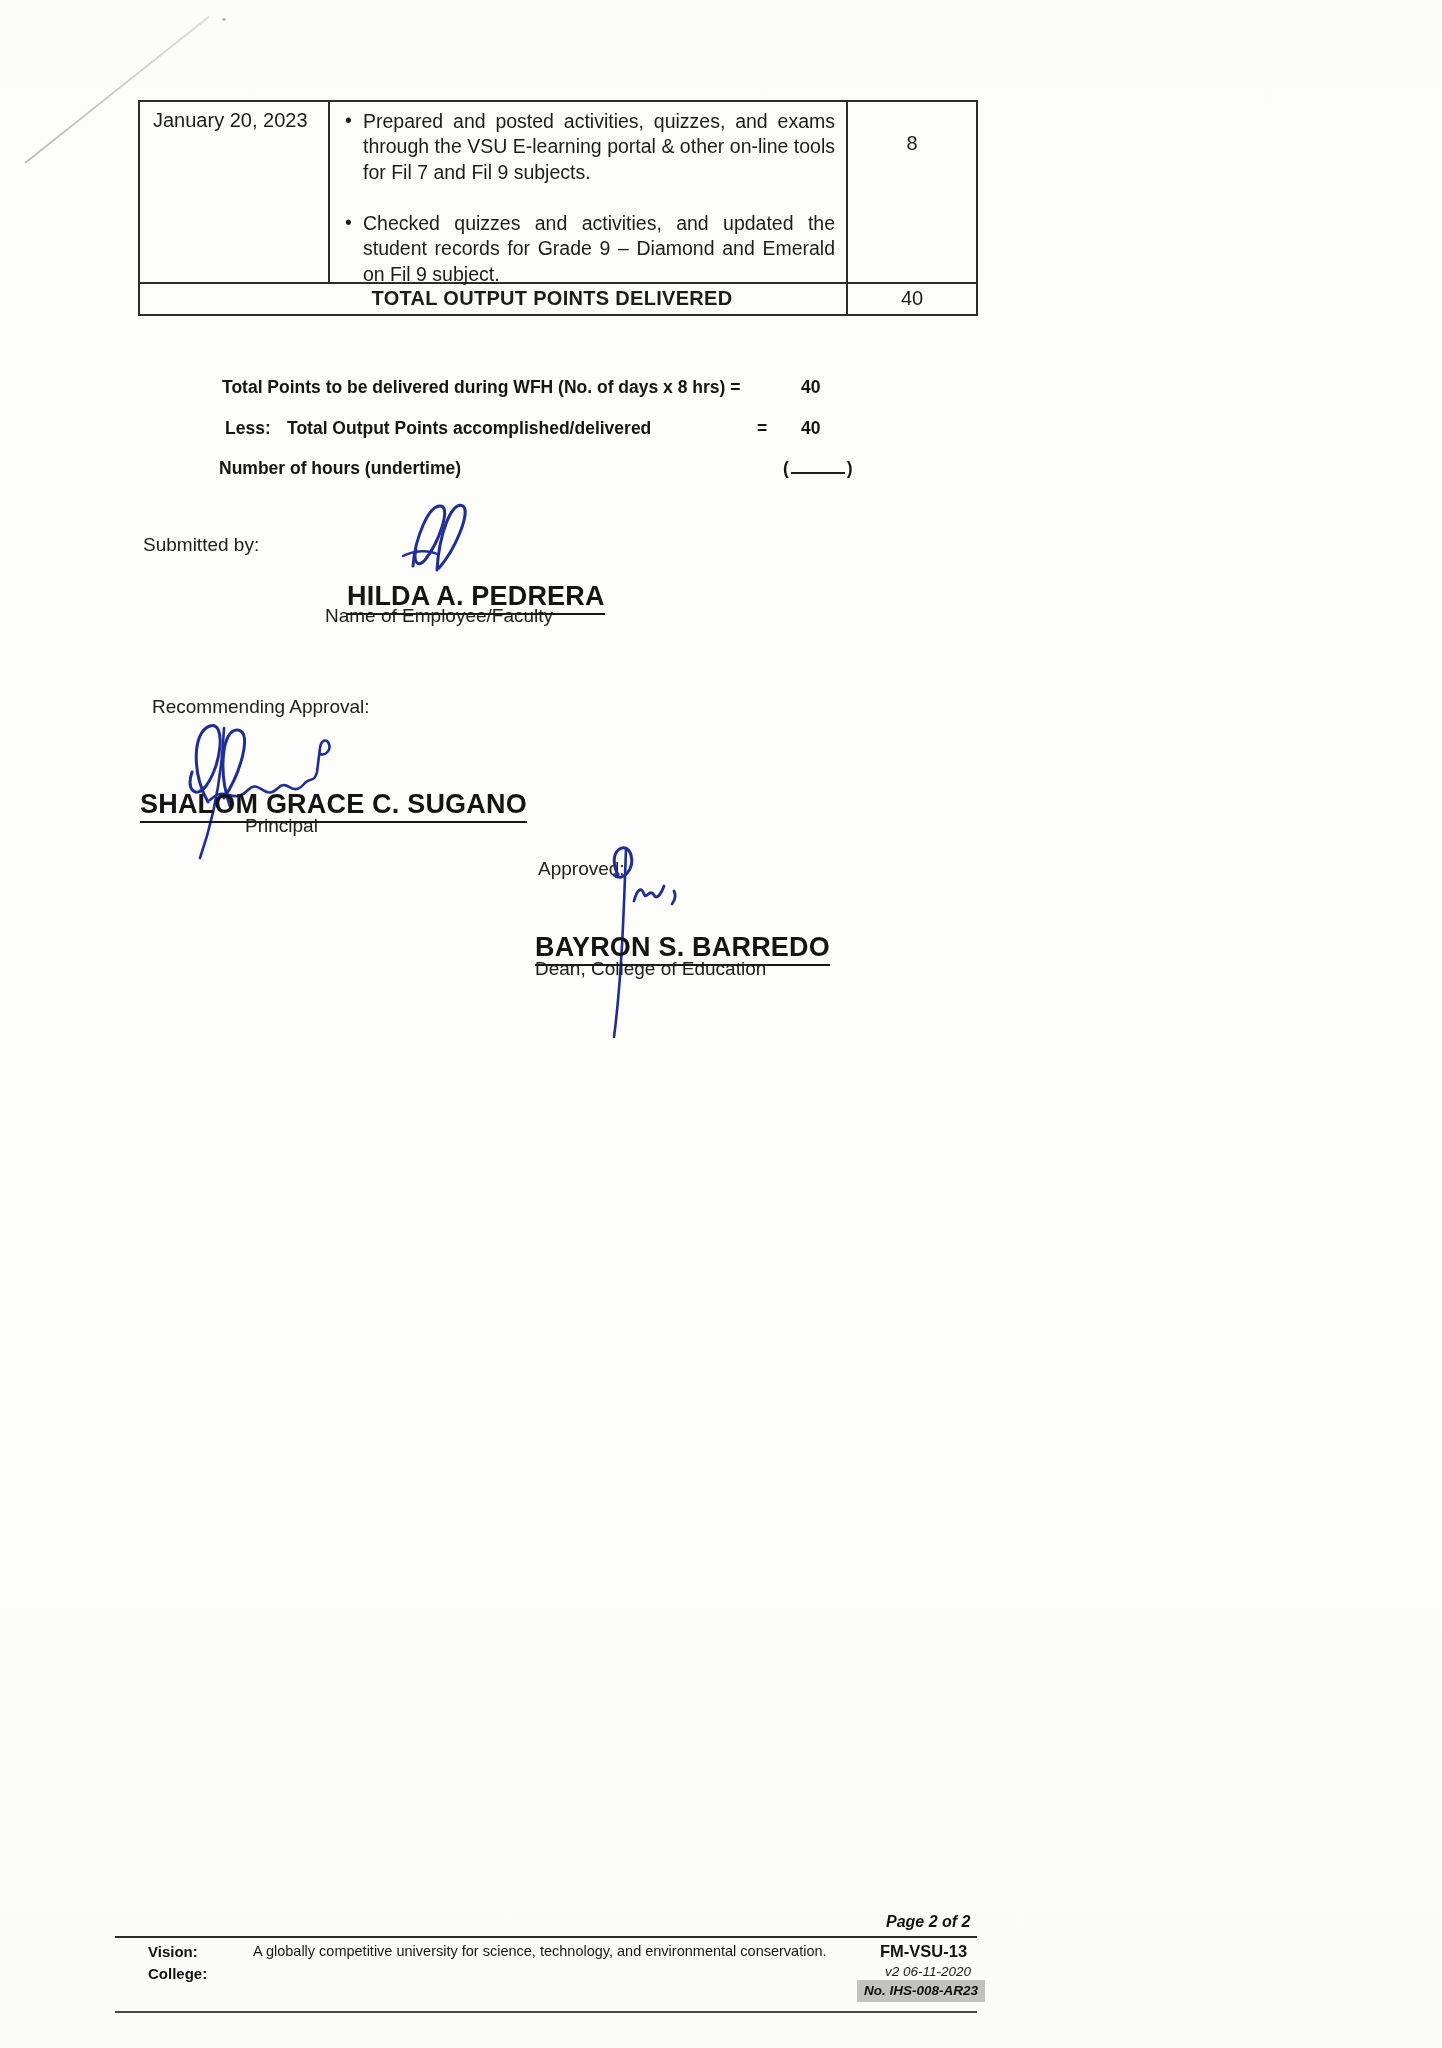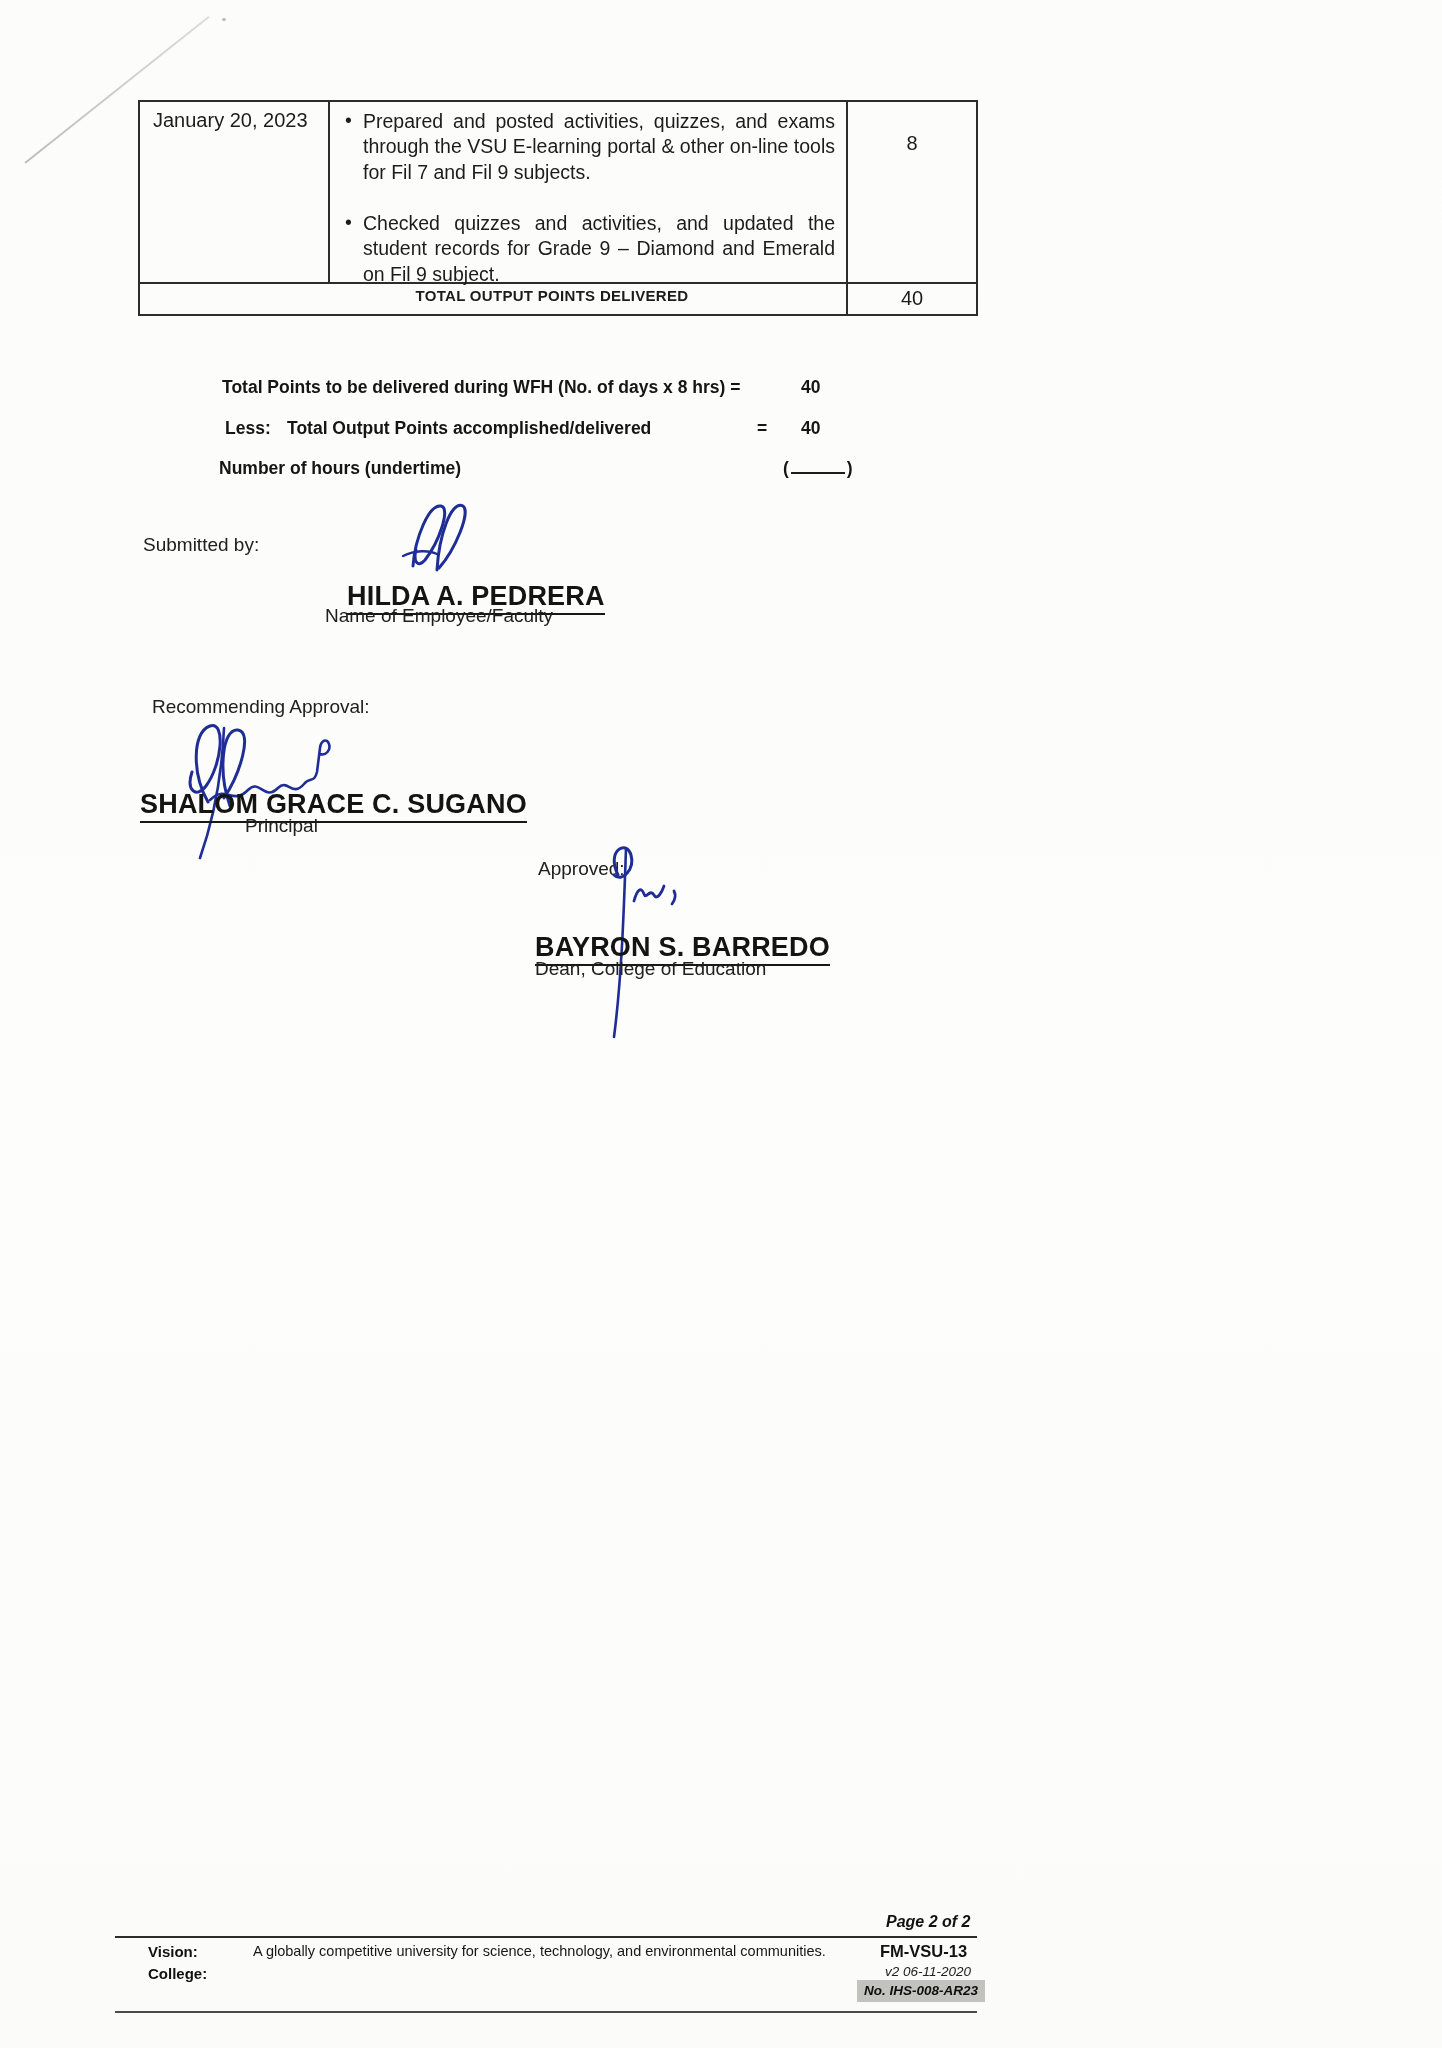"TOTAL OUTPUT POINTS DELIVERED" .total-cell { font-size: 15px -> 20px }
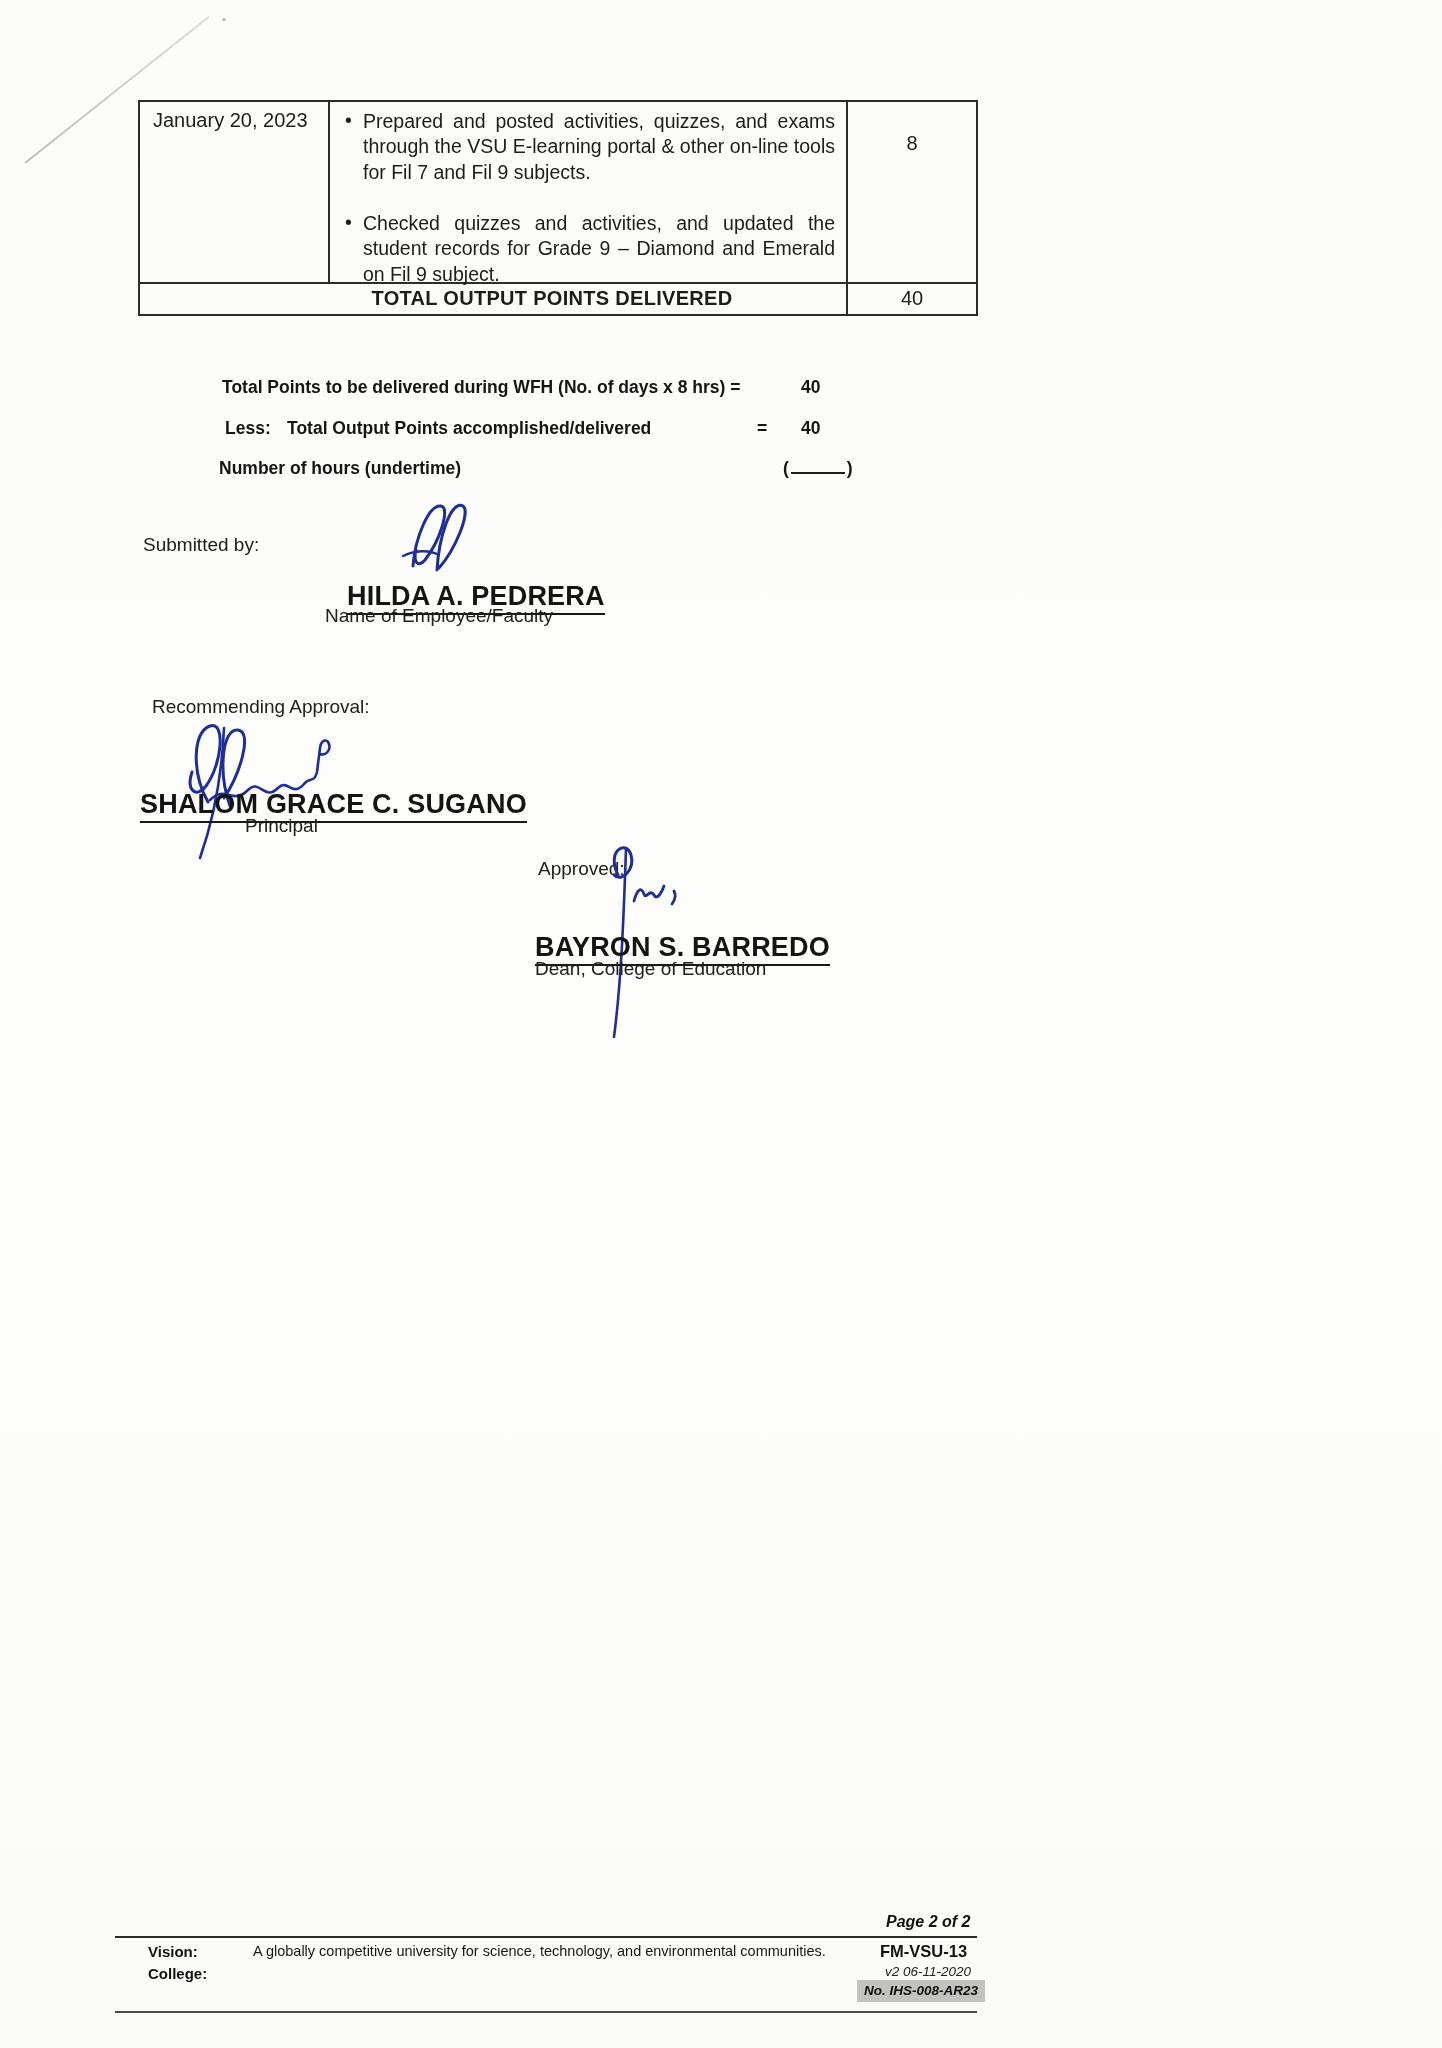"A globally competitive university for" div.foot-text { text: communities -> conservation }
